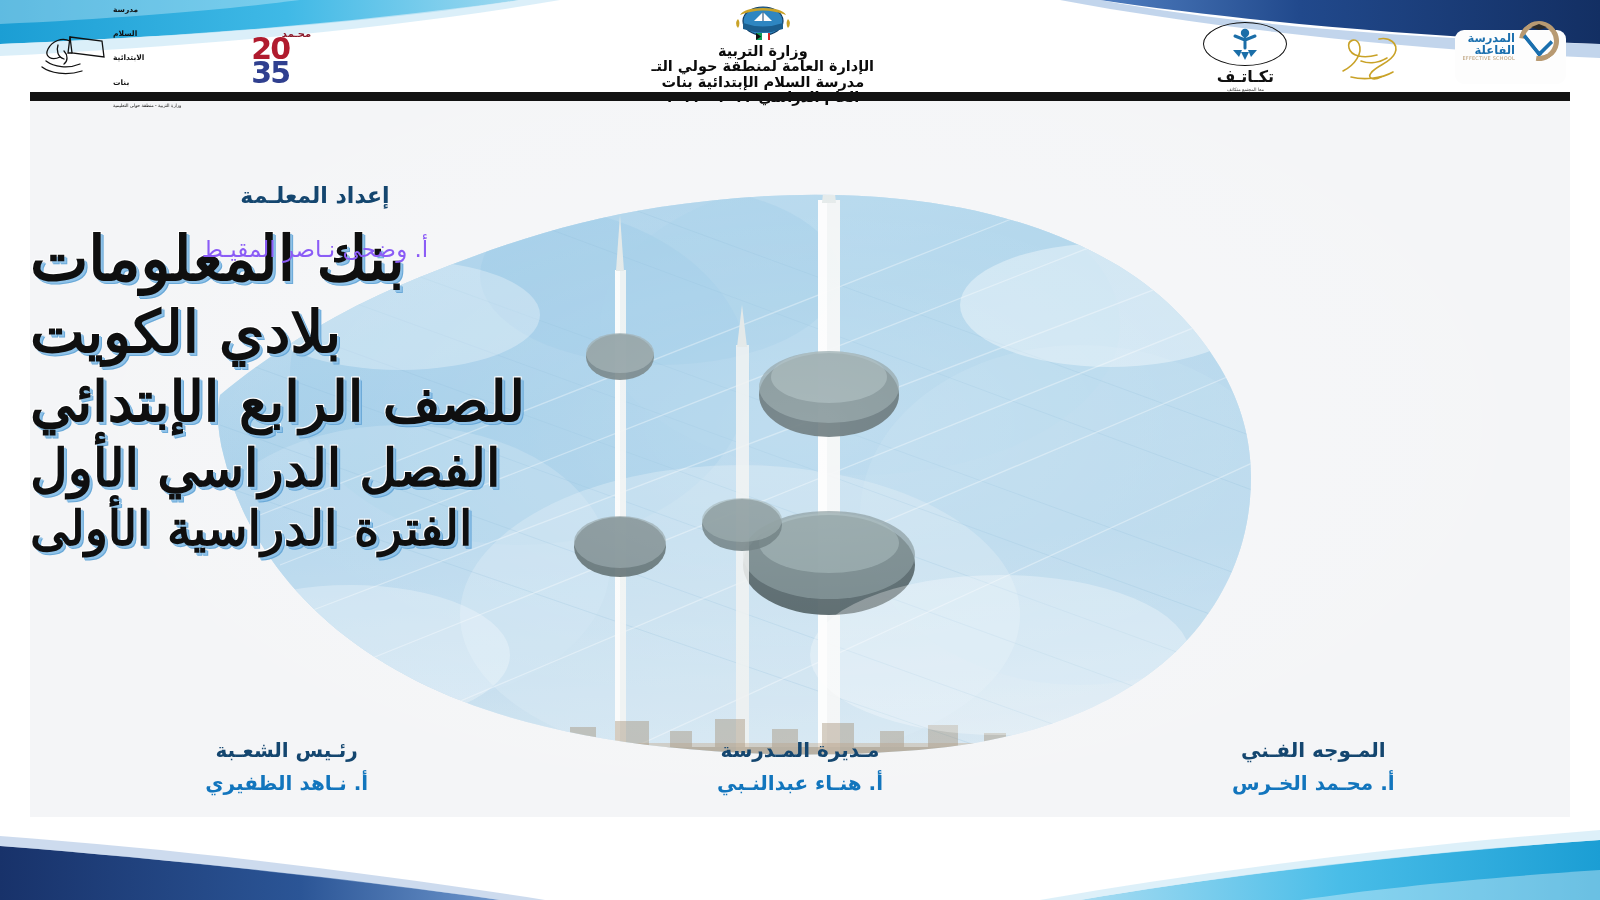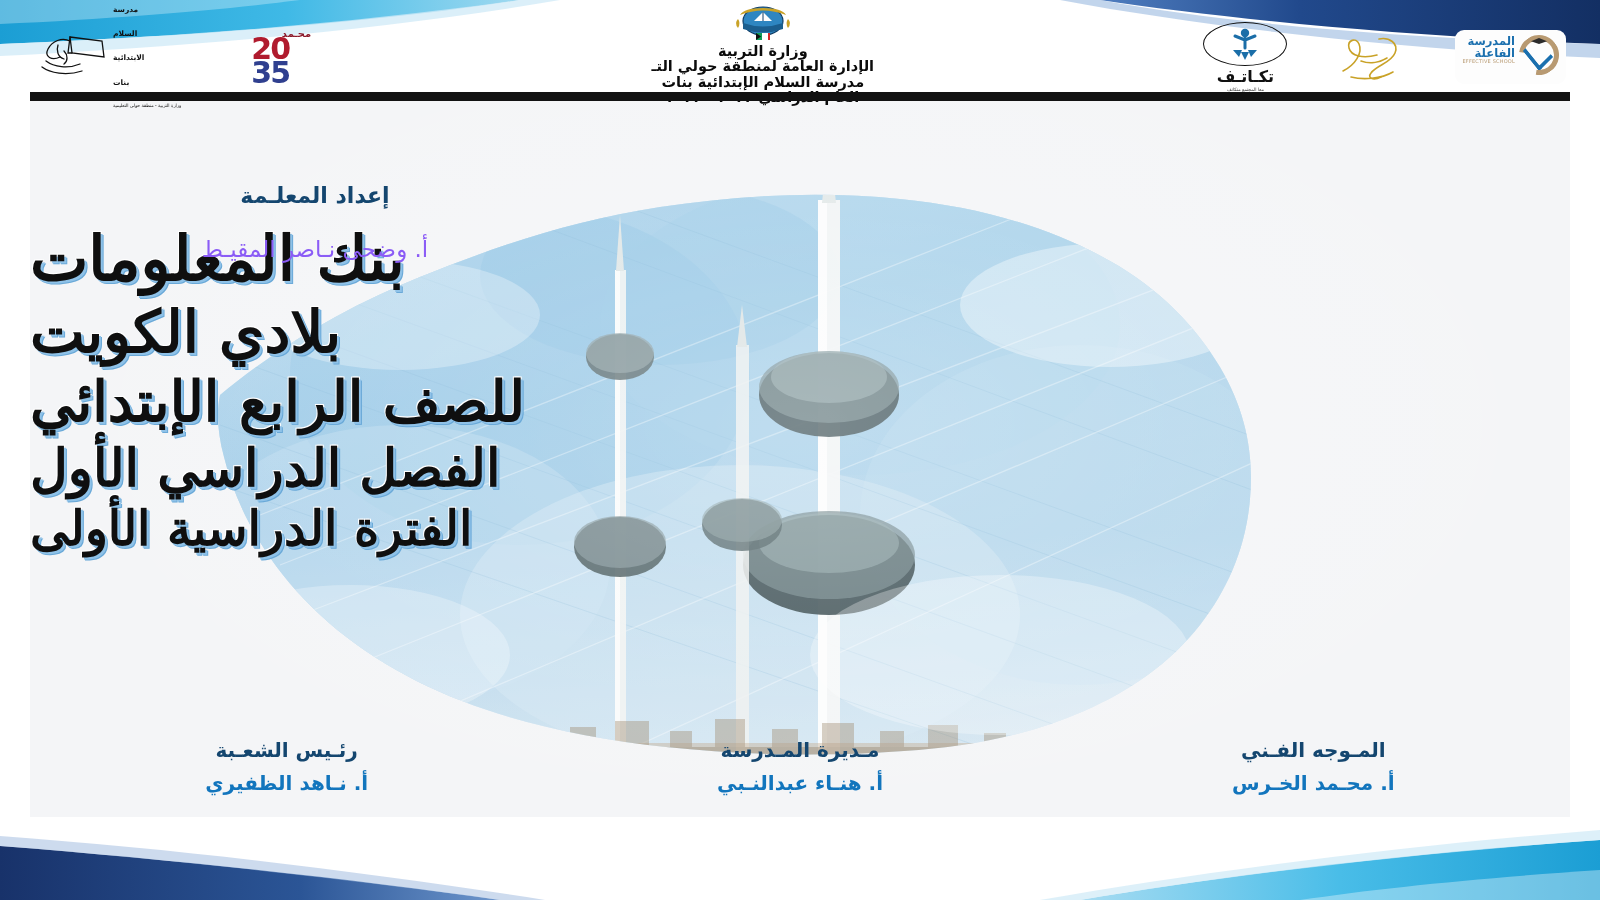"المدرسة" .logo-effective-school { align-items: flex-start -> flex-end; padding: 5px 7px -> 23px 7px }
